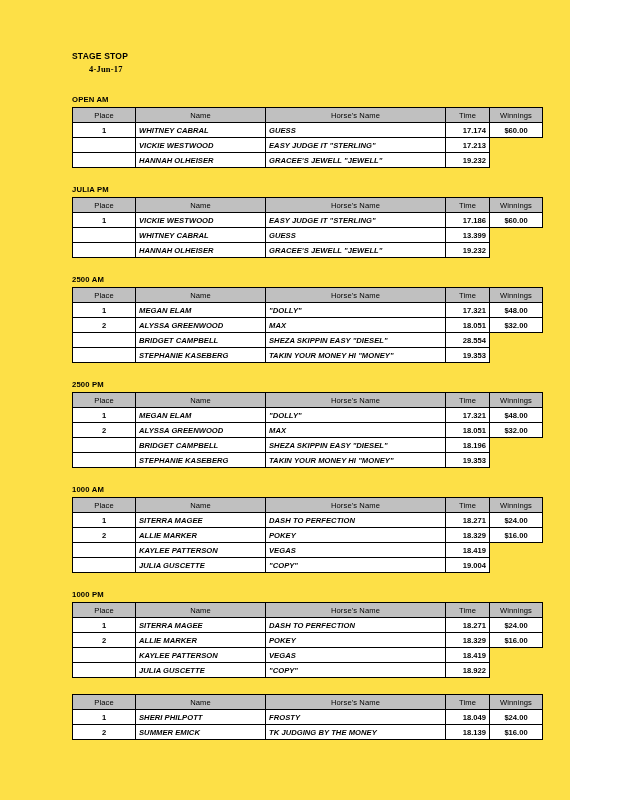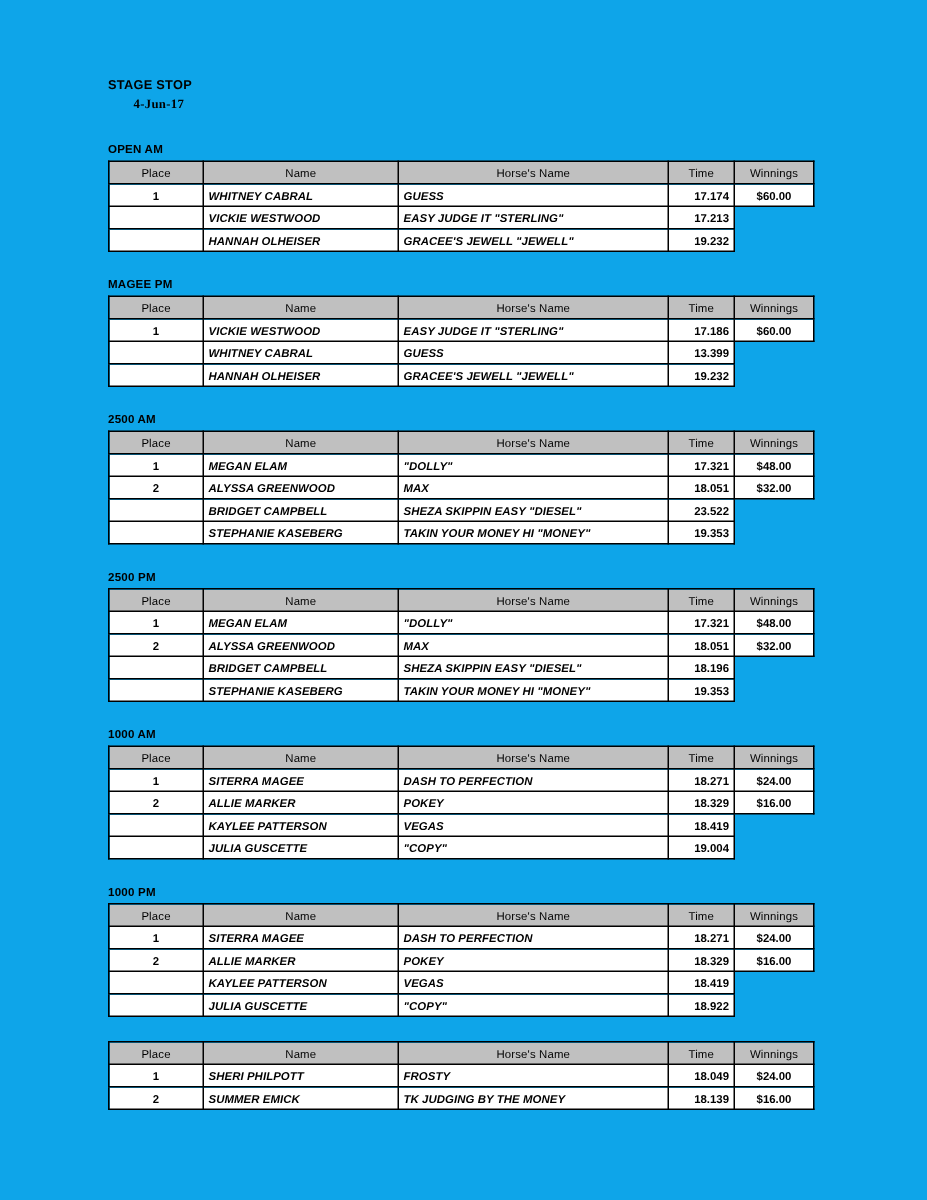"STAGE STOP" .page { background: #0ea5e9 -> #fde047; width: 618px -> 570px }
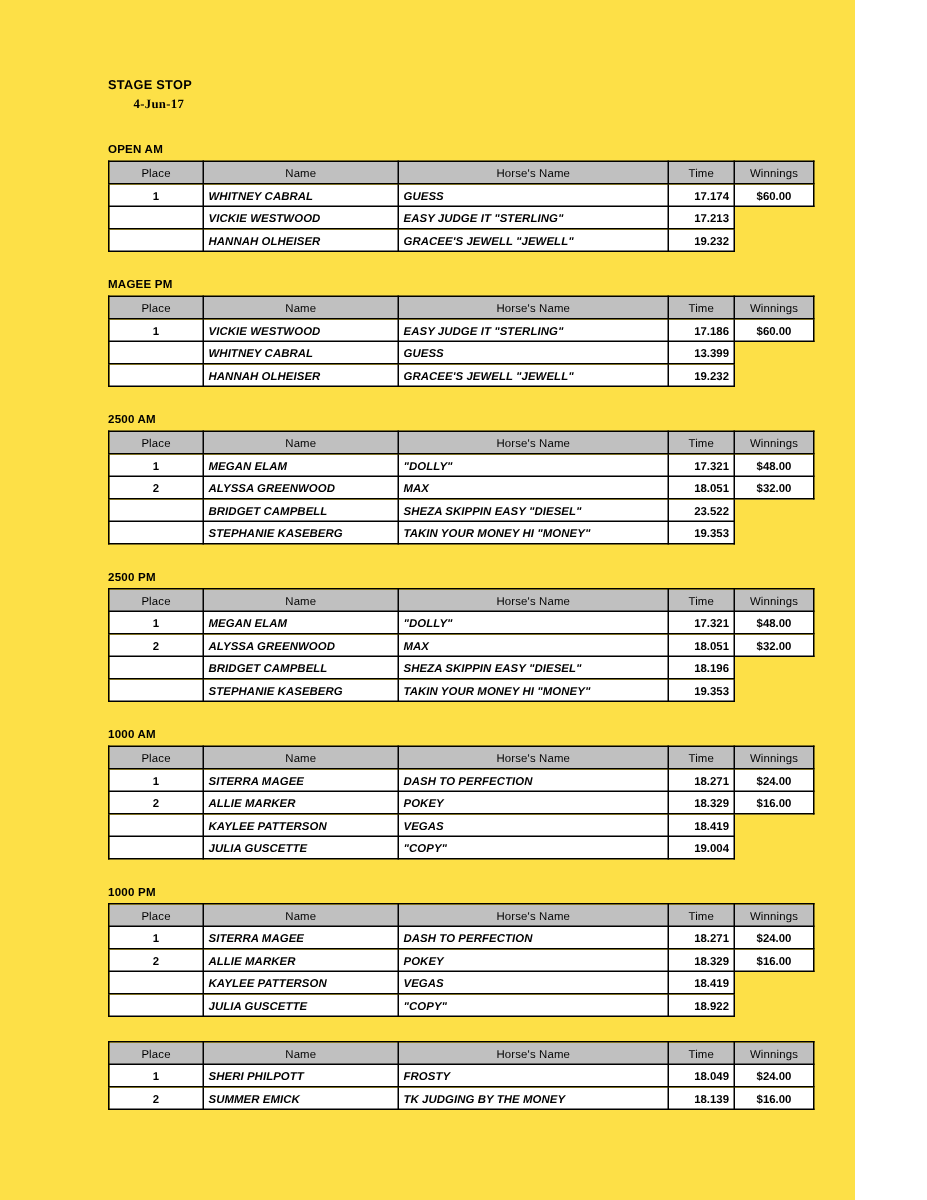"MAGEE PM" div.section-label { text: MAGEE -> JULIA }
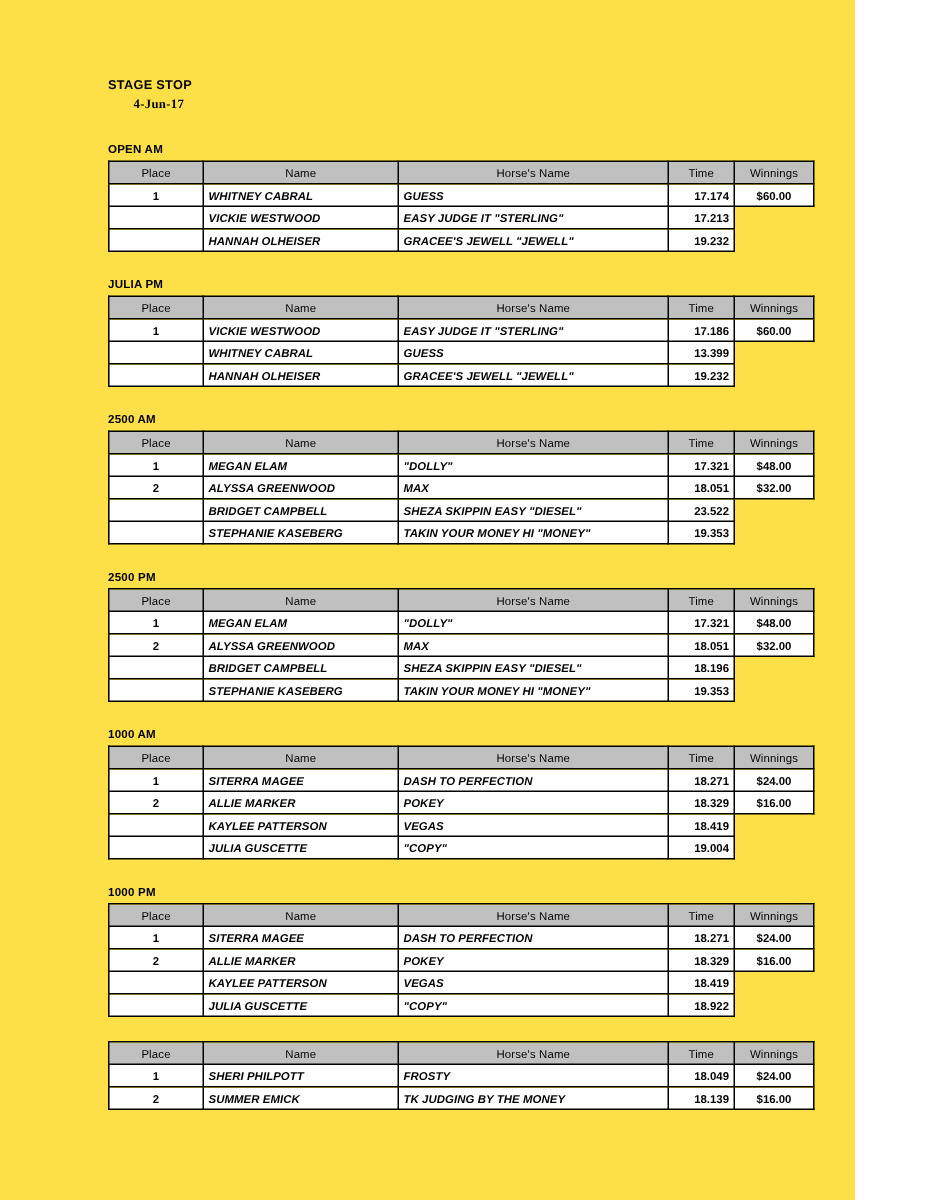"23.522" td.time { text: 23.522 -> 28.554 }
